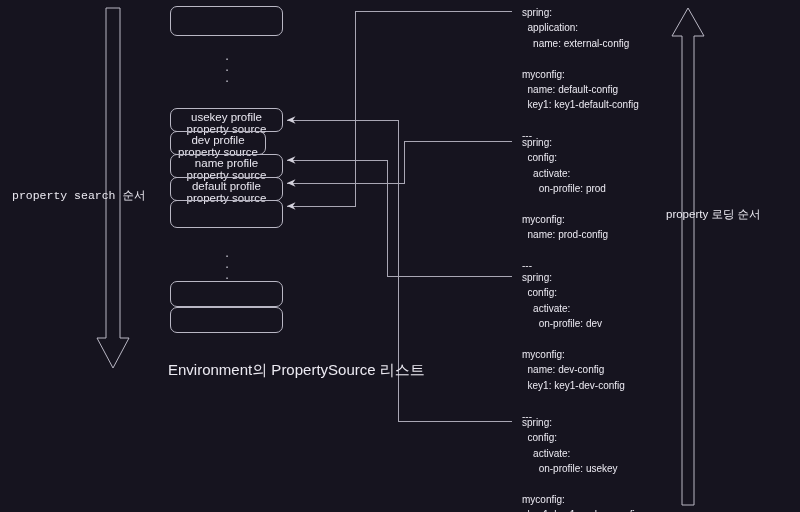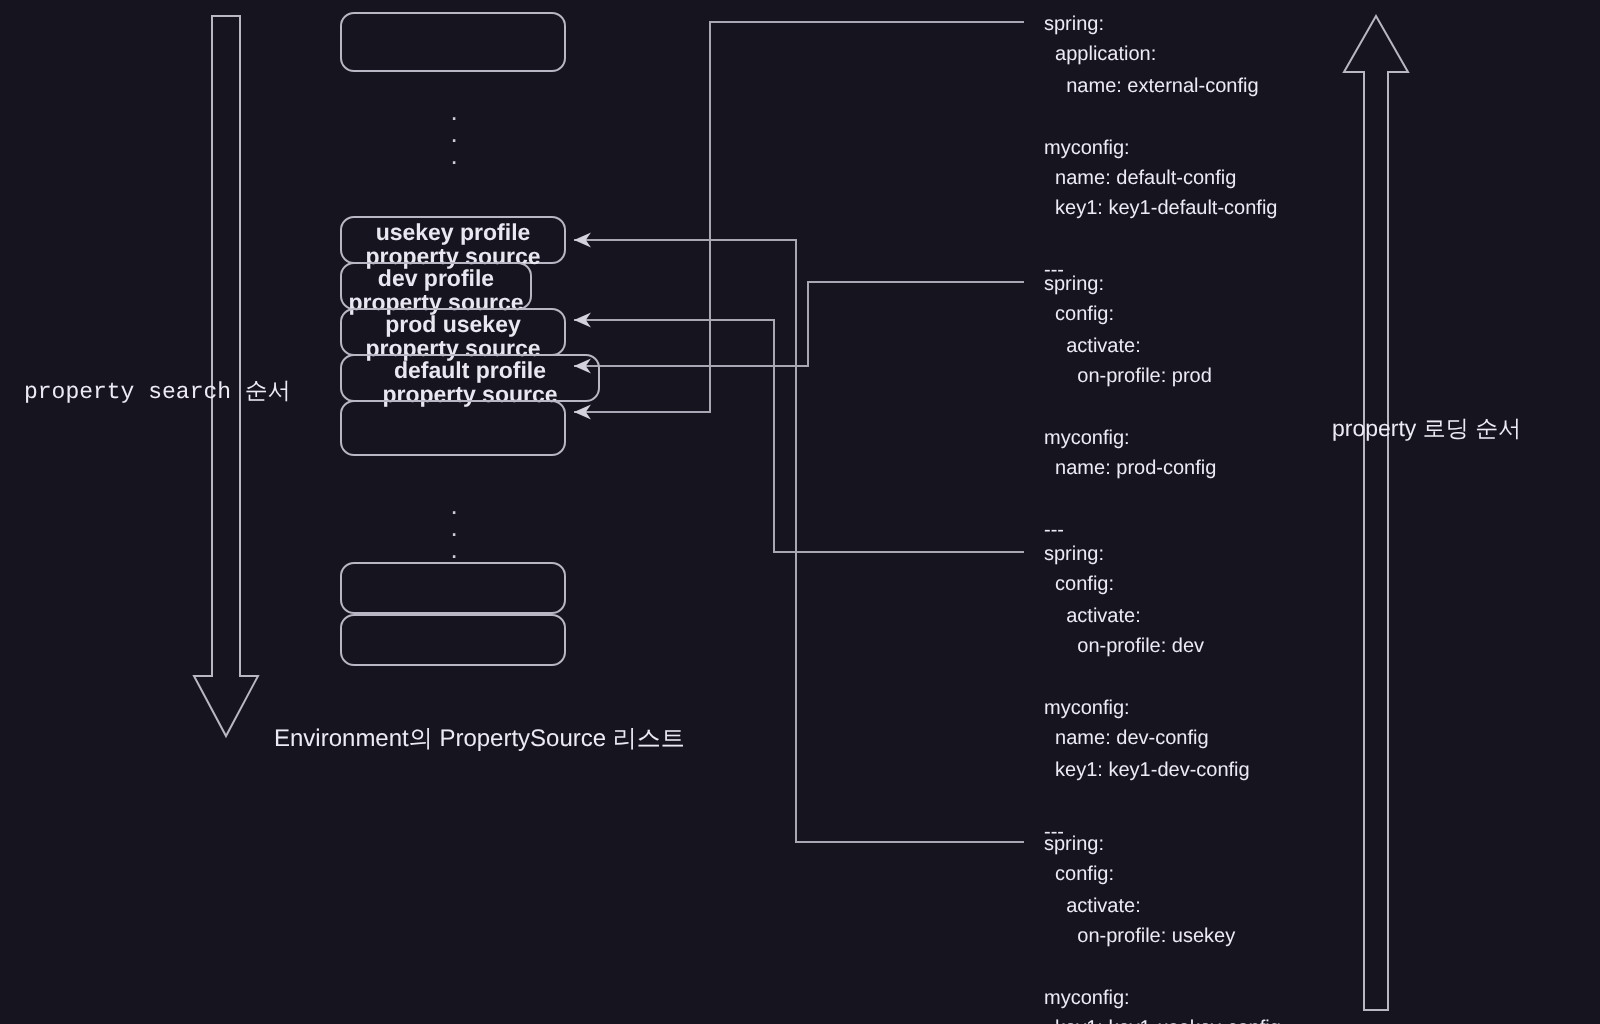"usekey profile" .ps-box .ln { font-weight: bold -> none }
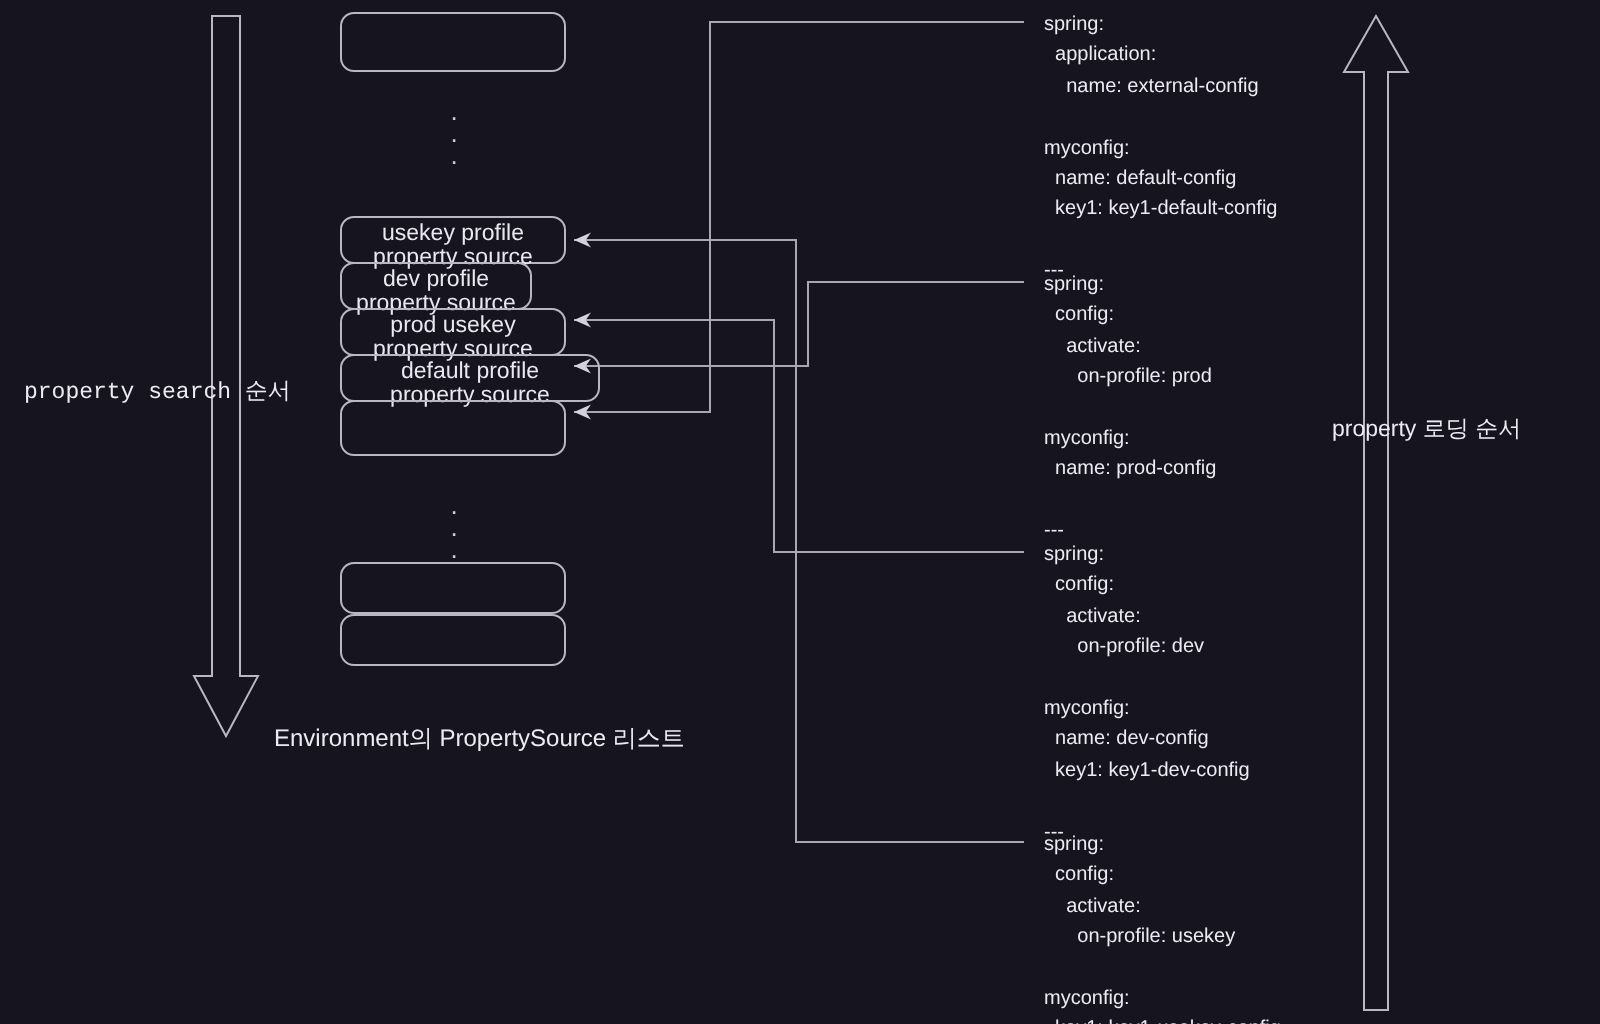"prod usekey" span.ln { text: prod usekey -> name profile }
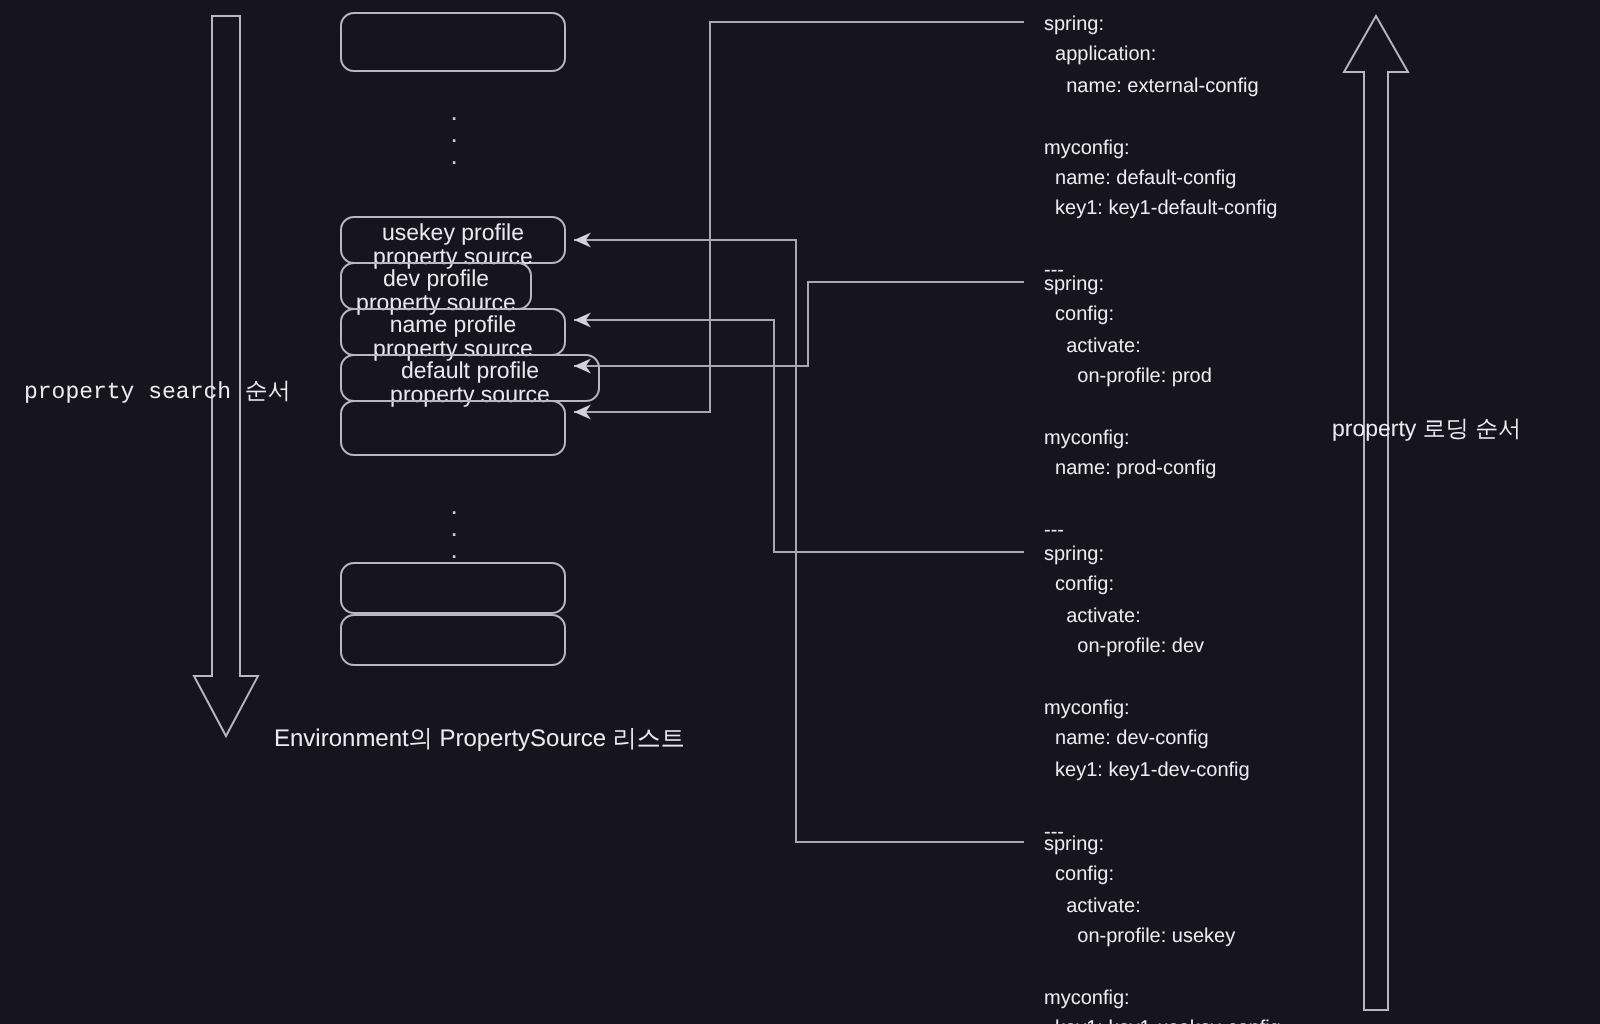"default profile" div.ps-box { width: 130px -> 113px }
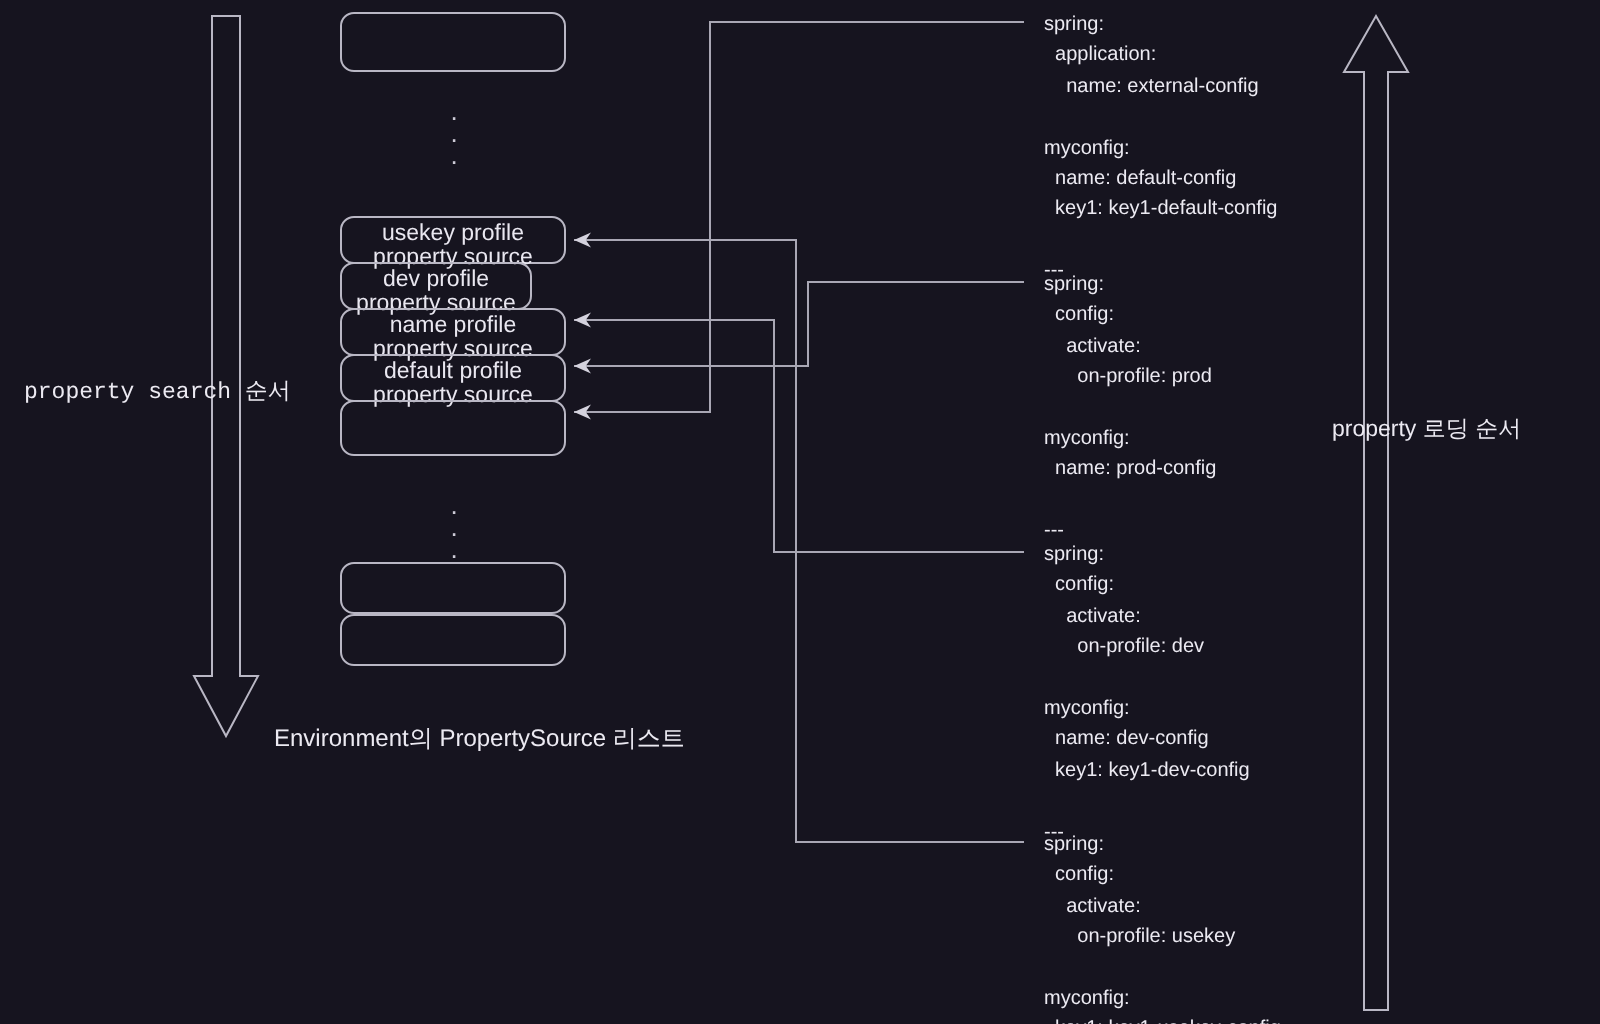"Environment의 PropertySource 리스트" .caption { font-size: 12px -> 15px; margin-left: none -> 31px }
